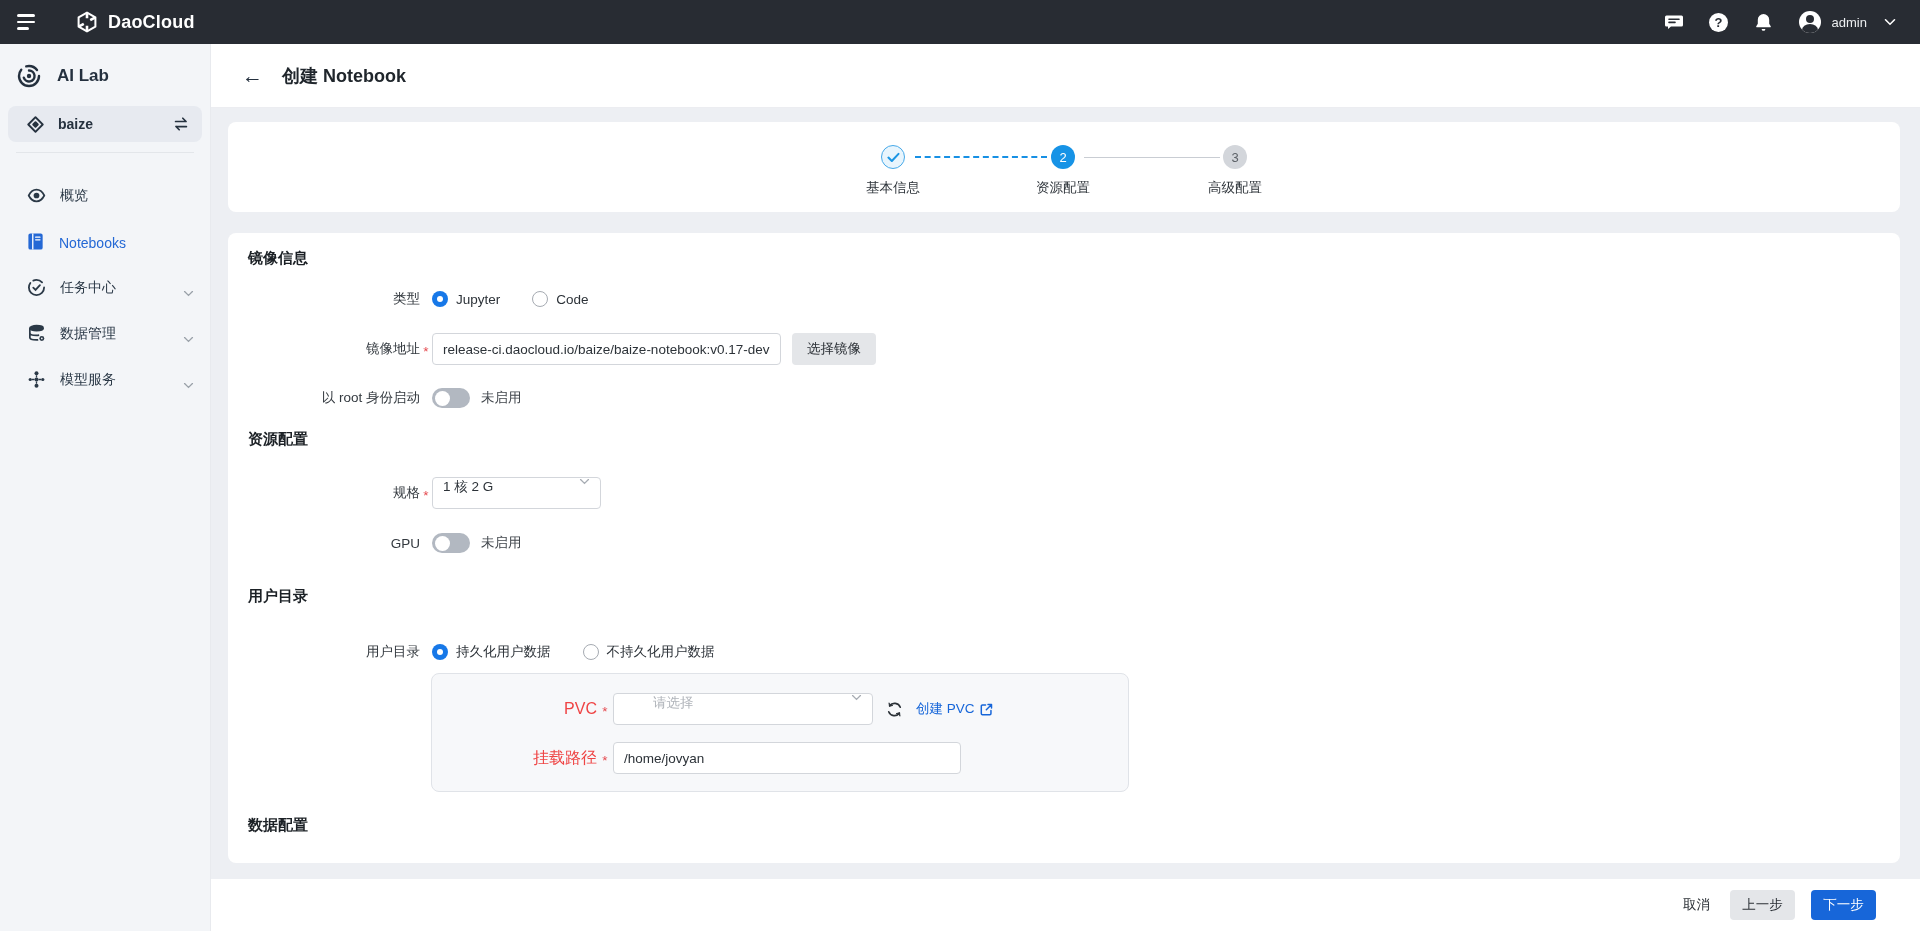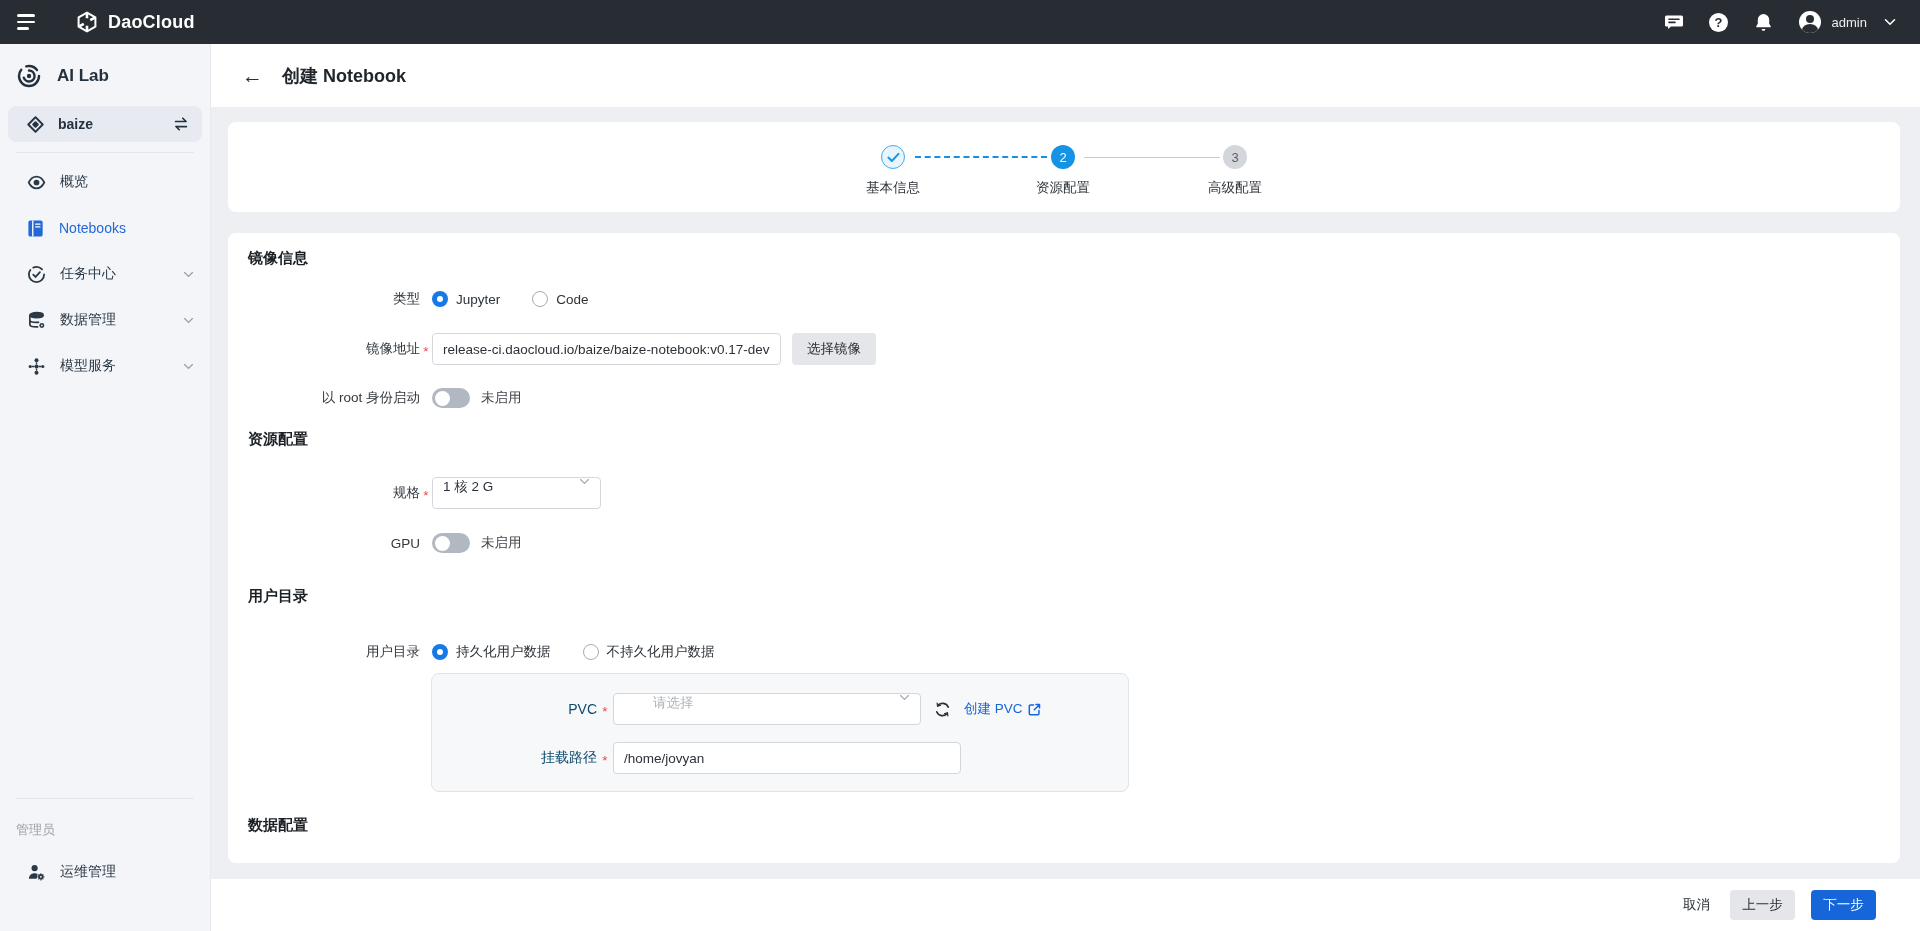"概览" .nav-item { align-items: center -> flex-end }
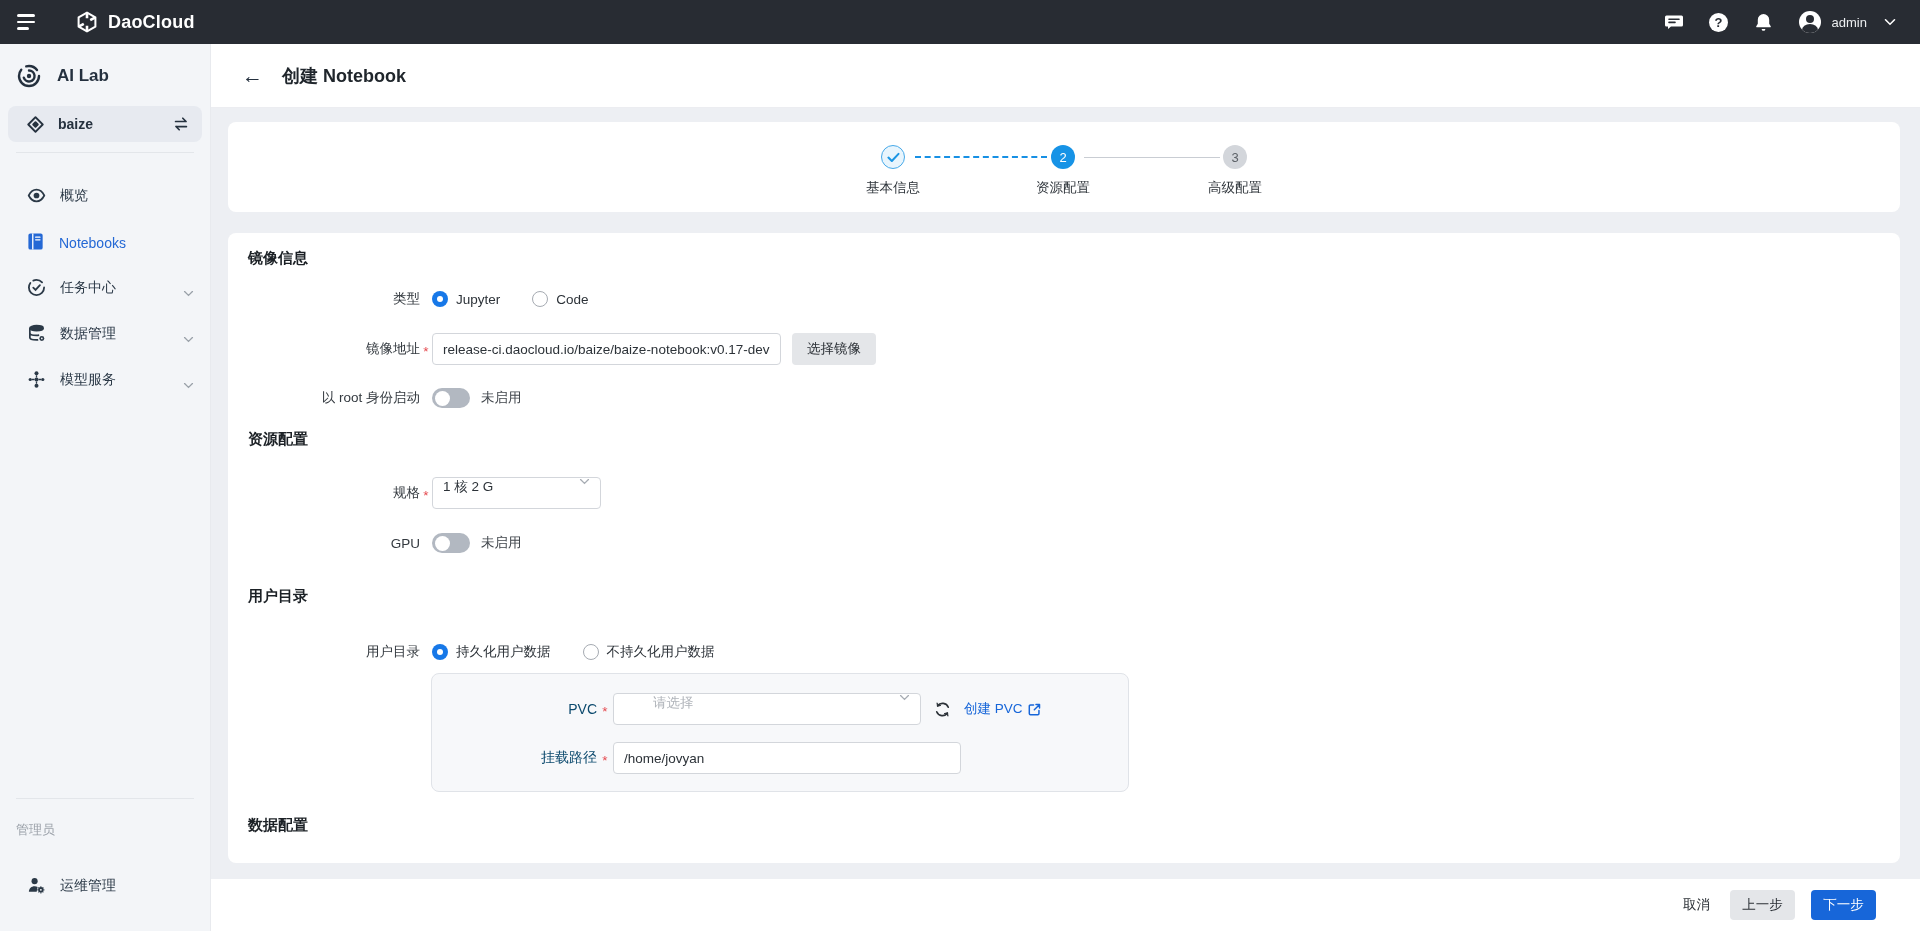"PVC" .plabel { color: #0c4a6e -> #ef4444; font-size: 14px -> 16px }
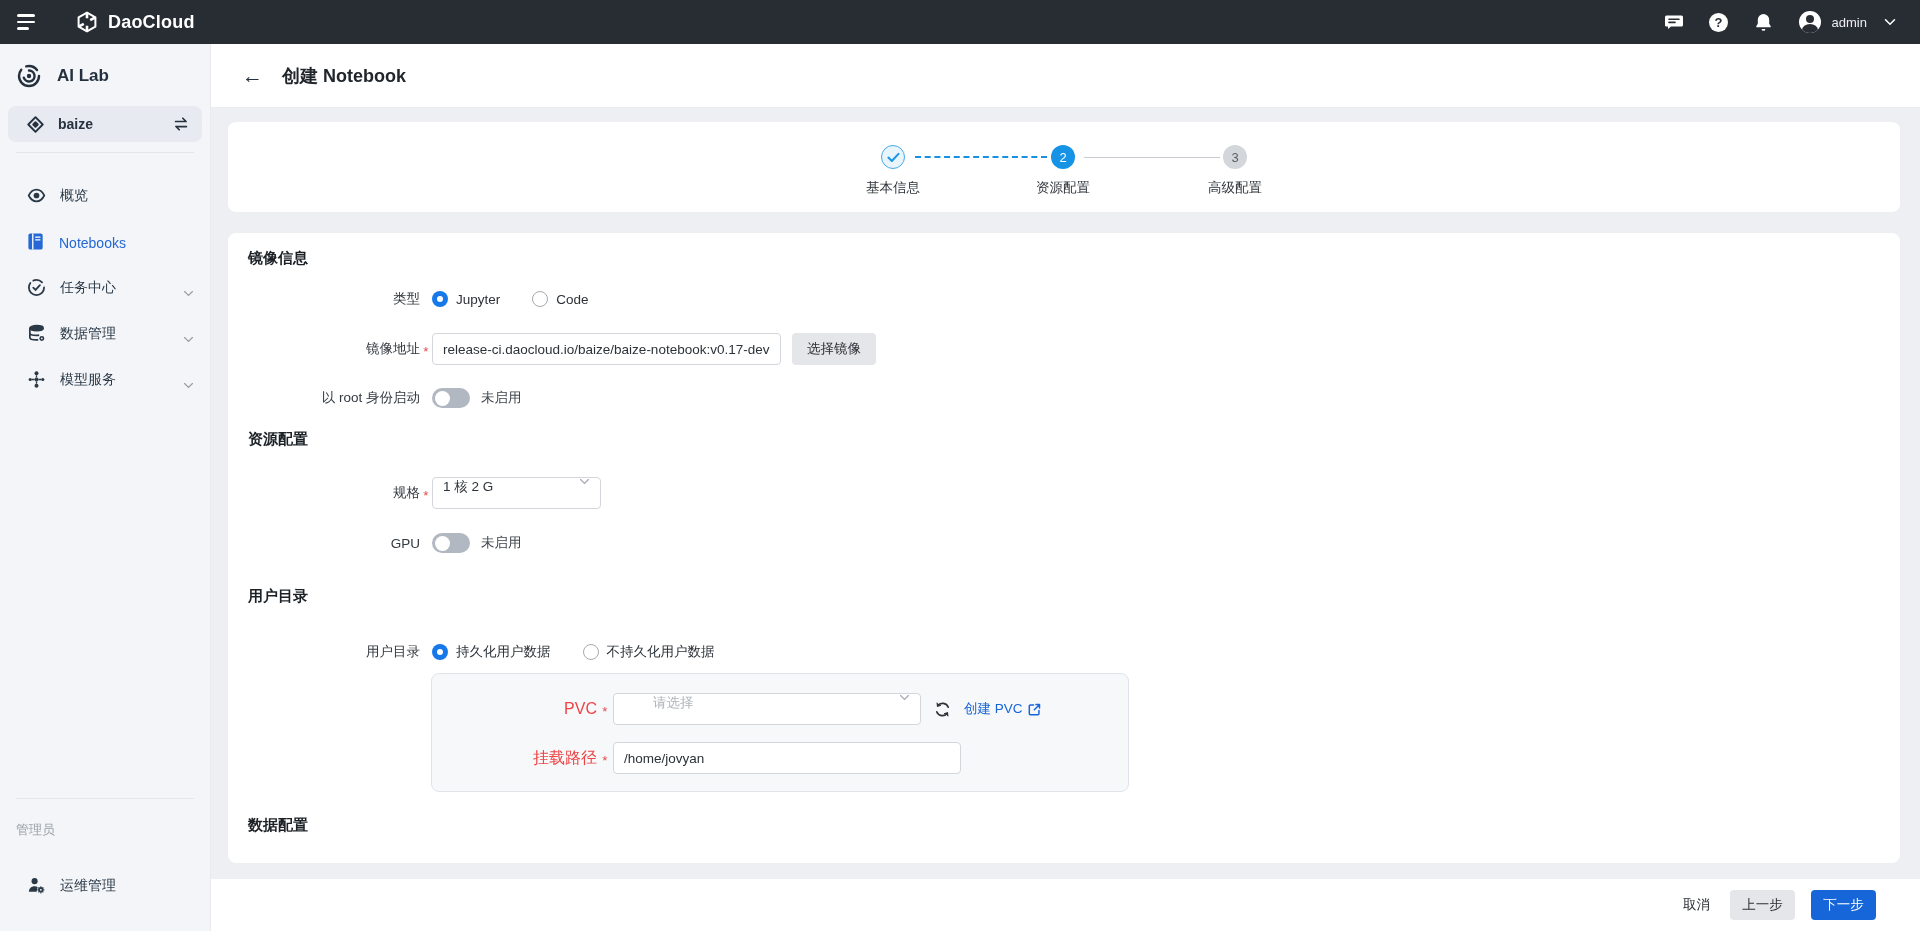"请选择" .pvc-select { width: 308px -> 260px }
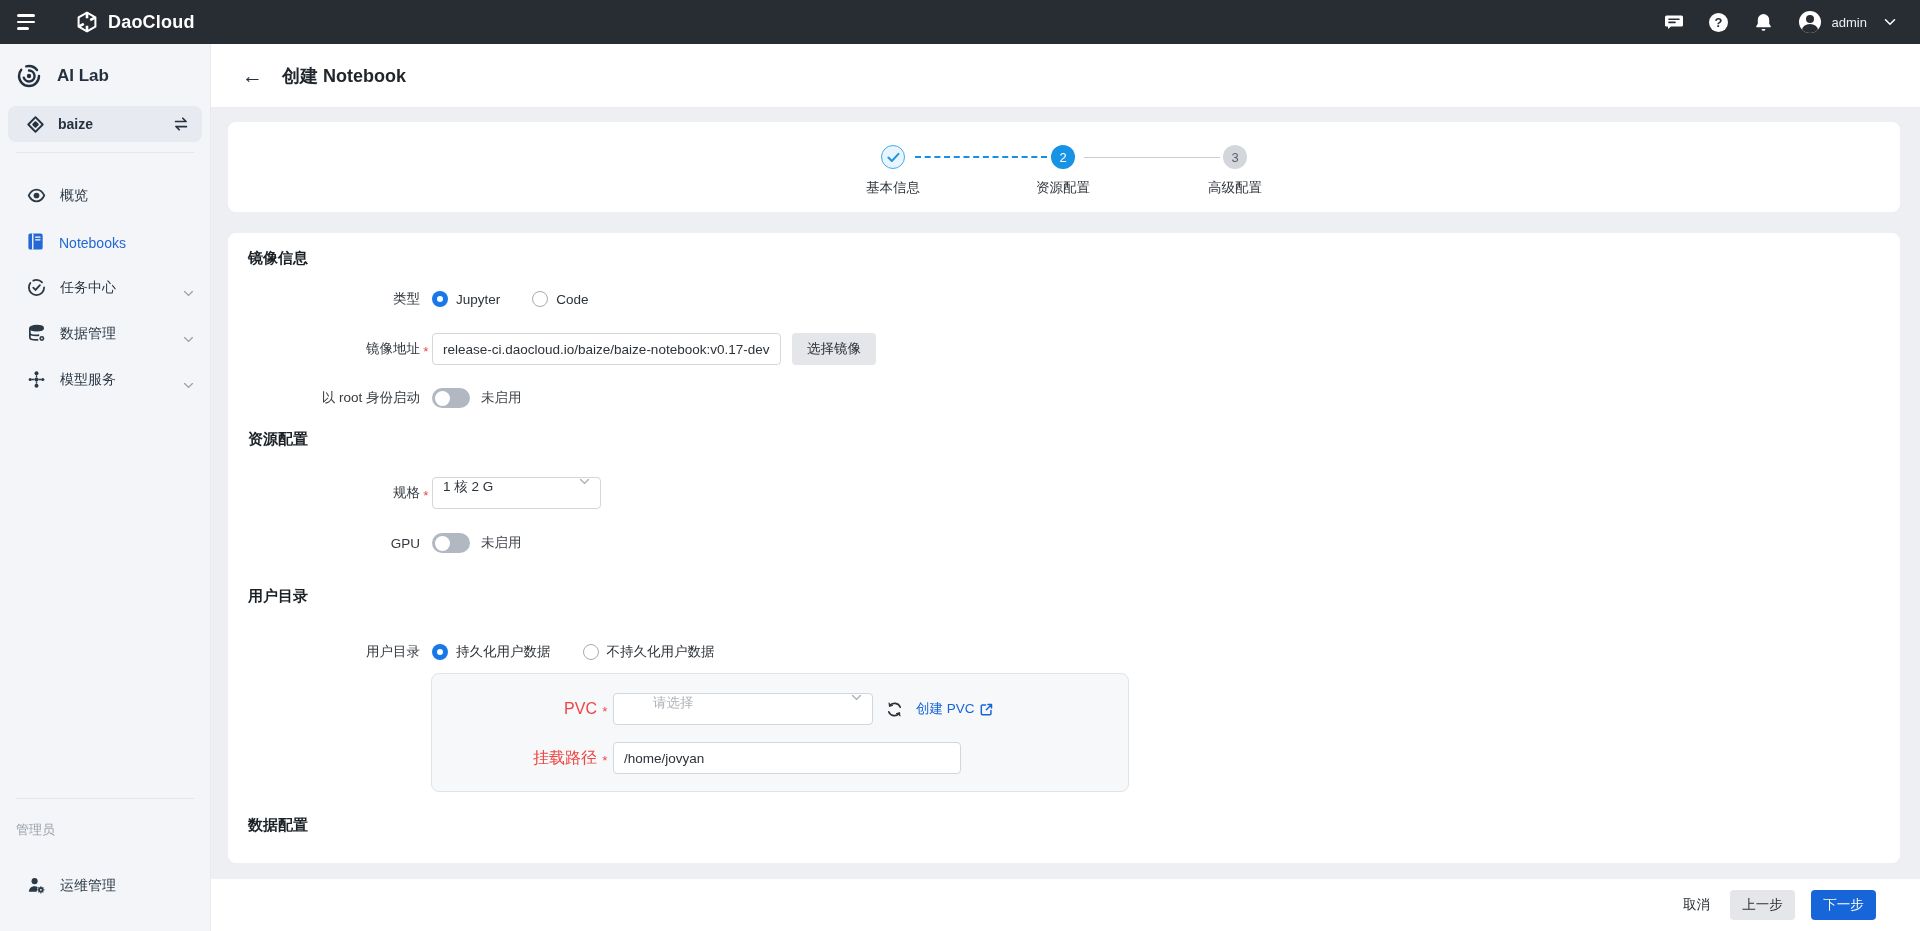"管理员" div.side-bottom { html: <div> <div></div> <div>管理员</div> <div> <span> <svg> <circle></circle> <path></path> <g> <circle></circle> <circle></circle> <path></path> </g> </svg> </span> <span>运维管理</span> </div> </div> -> none }
